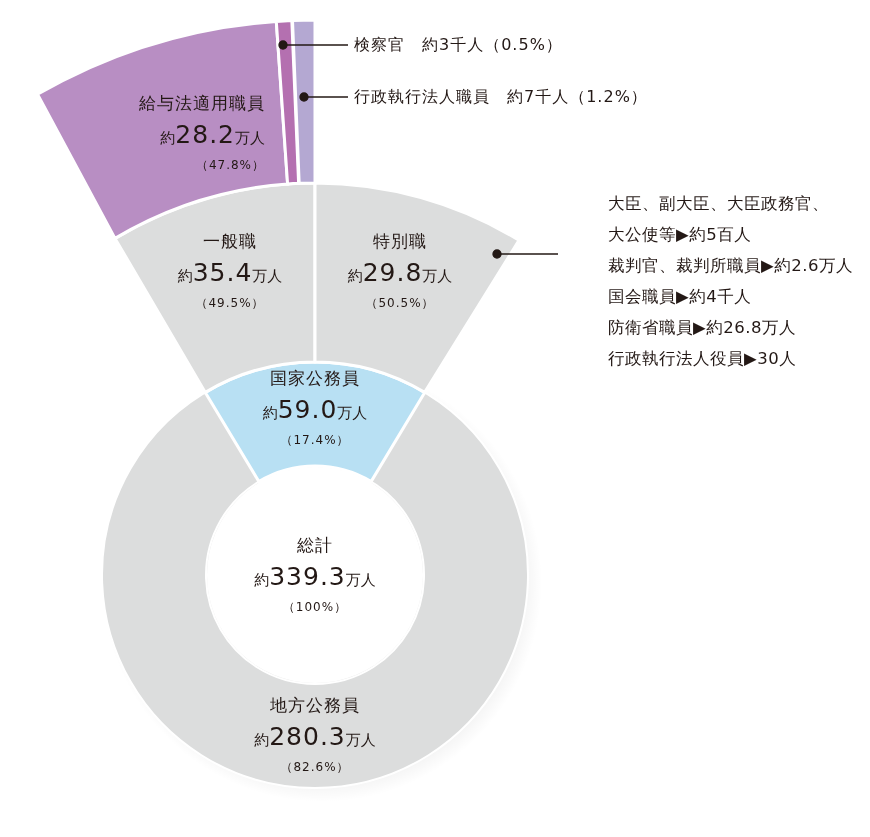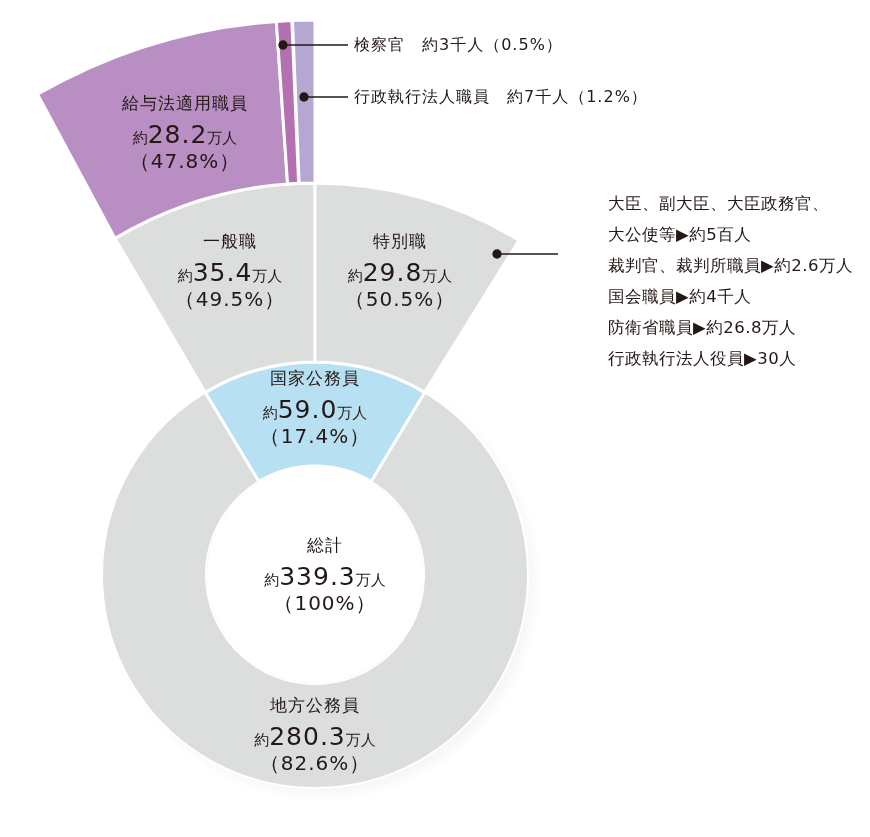"給与法適用職員" div.lbl { text-align: none -> right }
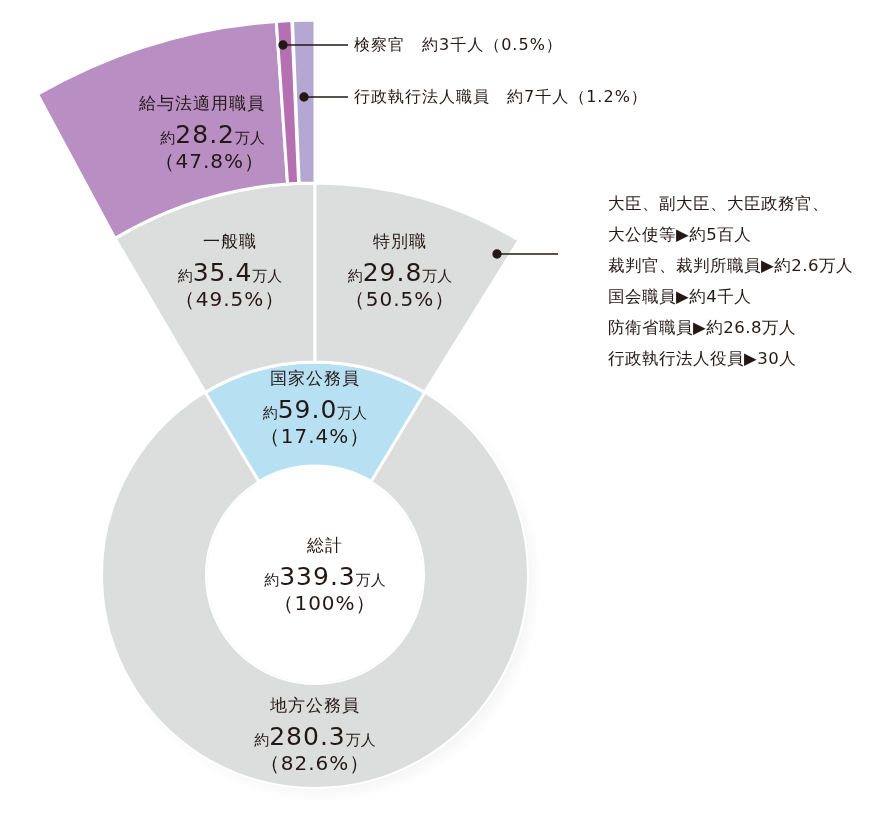"（47.8%）" .lbl .pct { font-size: 20px -> 12px; margin-top: 4px -> 12px }
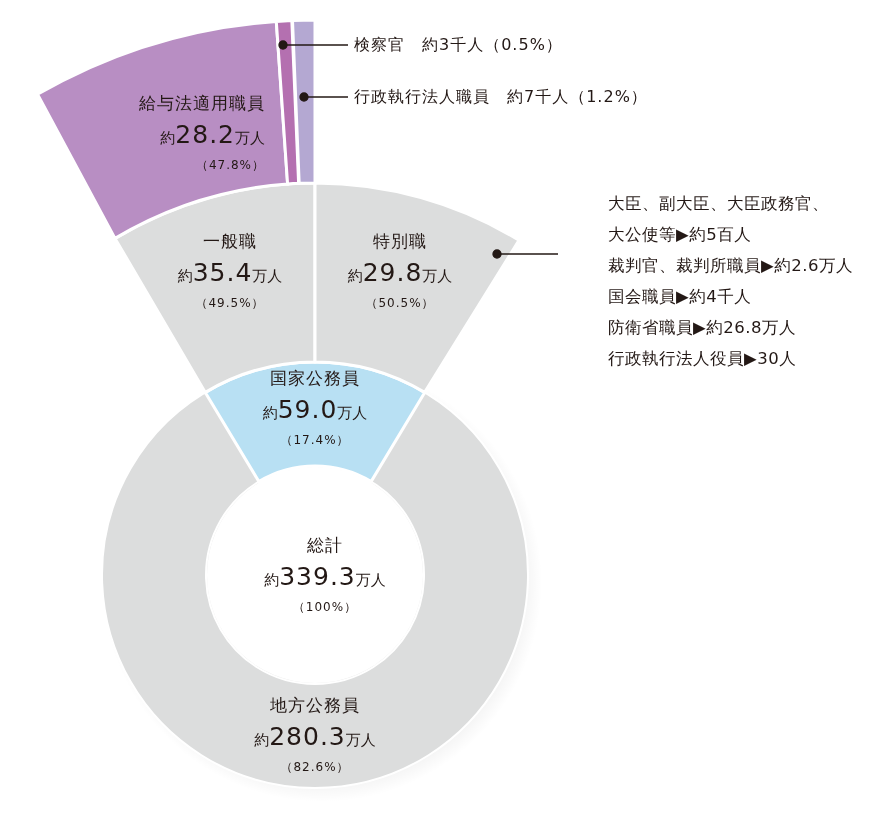"総計" div.lbl { left: 235px -> 225px }
